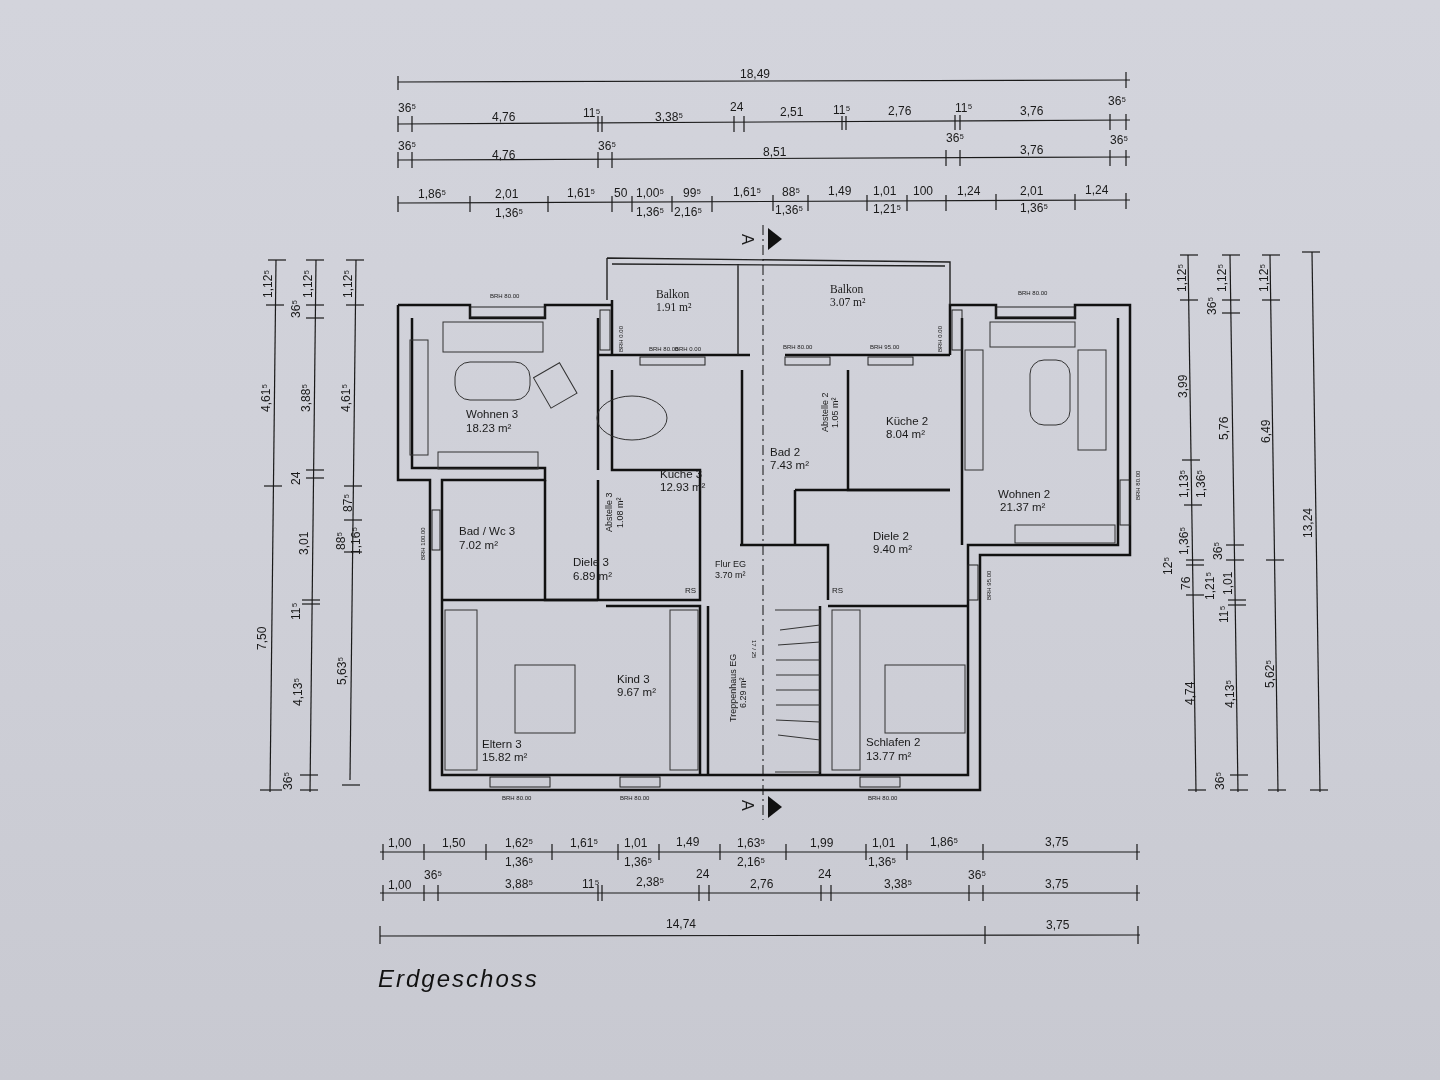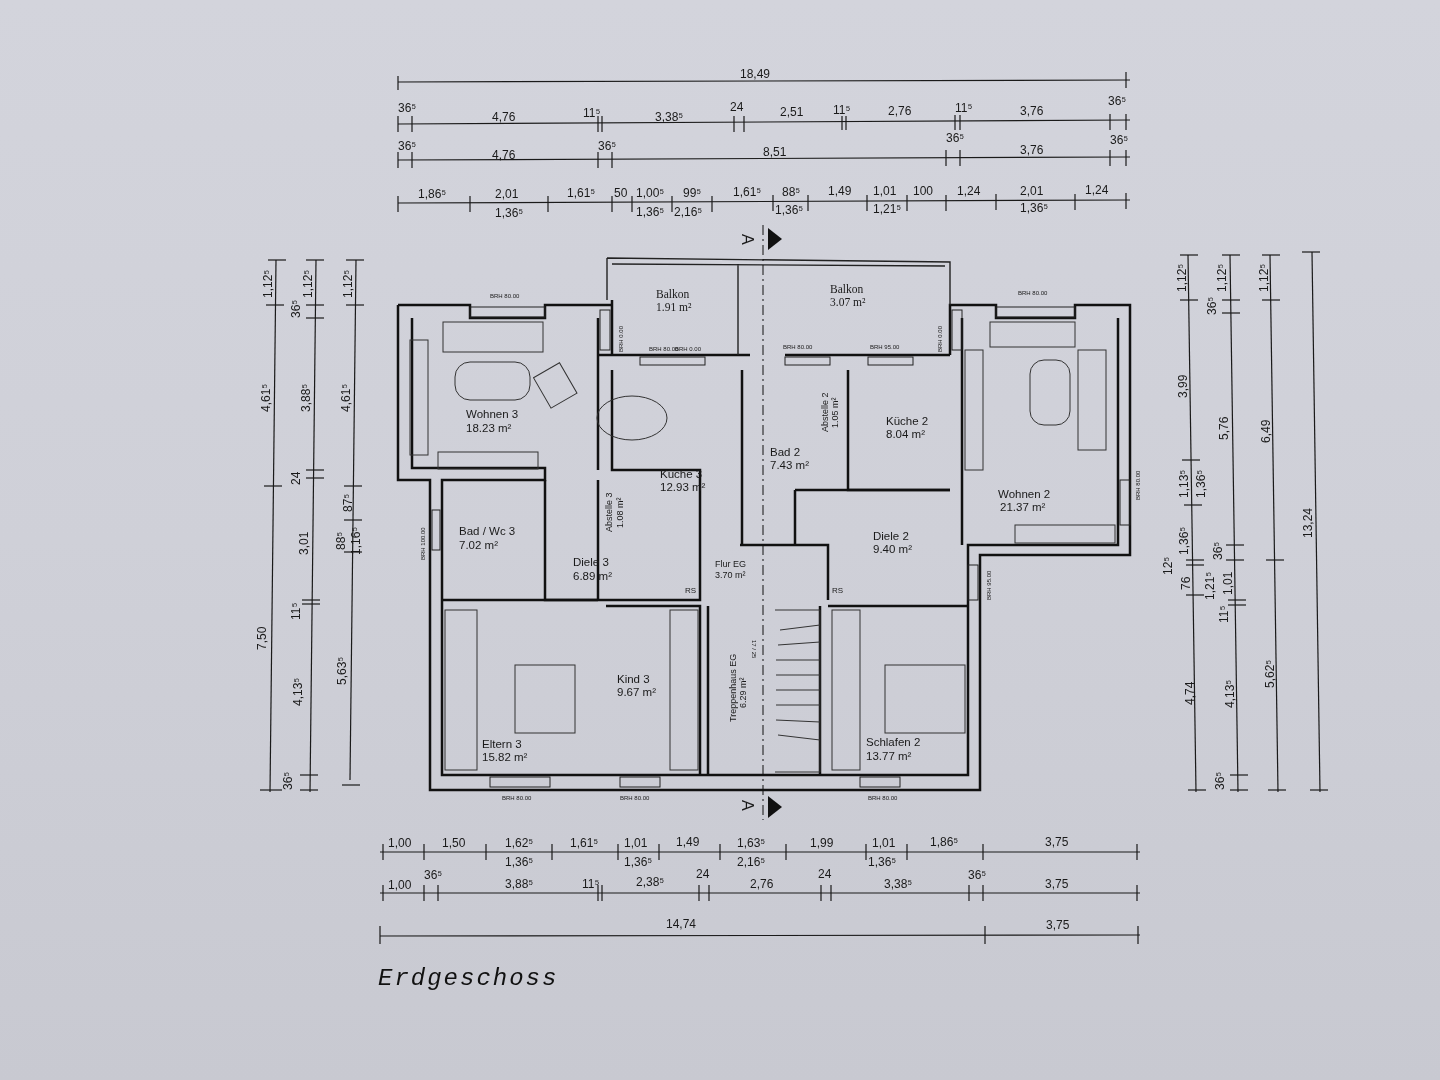"Erdgeschoss" .hand { font-family: Liberation Mono, monospace -> Liberation Sans, sans-serif }
